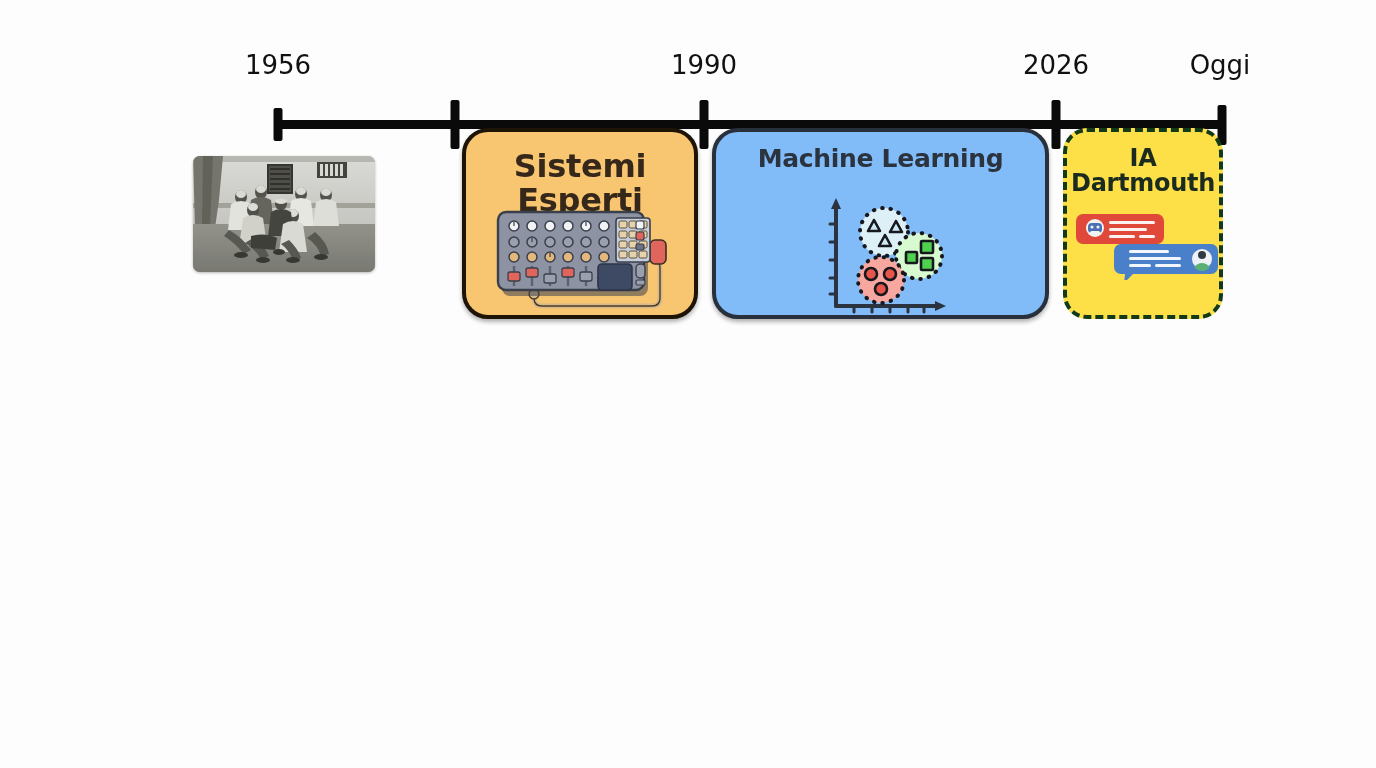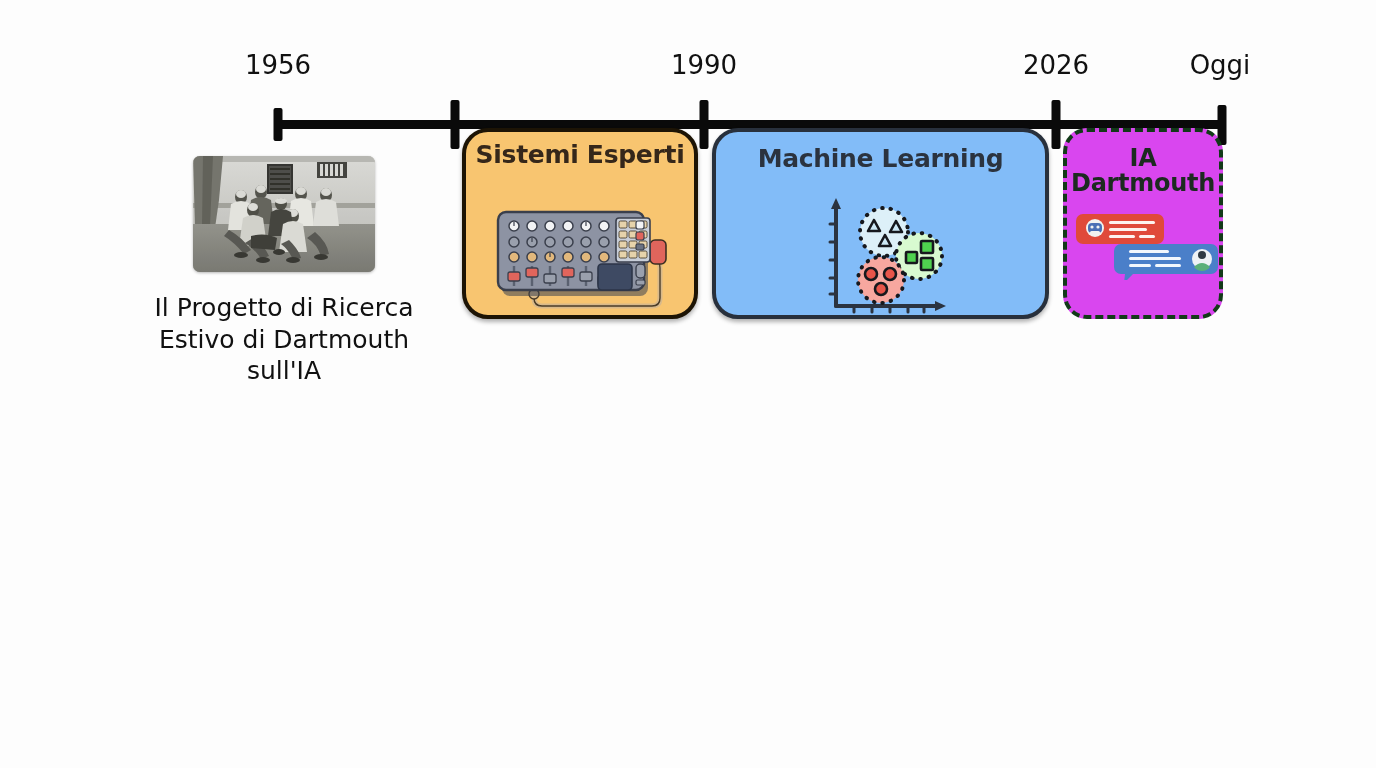"Sistemi Esperti" #card-expert .card-title { font-size: 25px -> 32px; padding-top: 10px -> 18px }
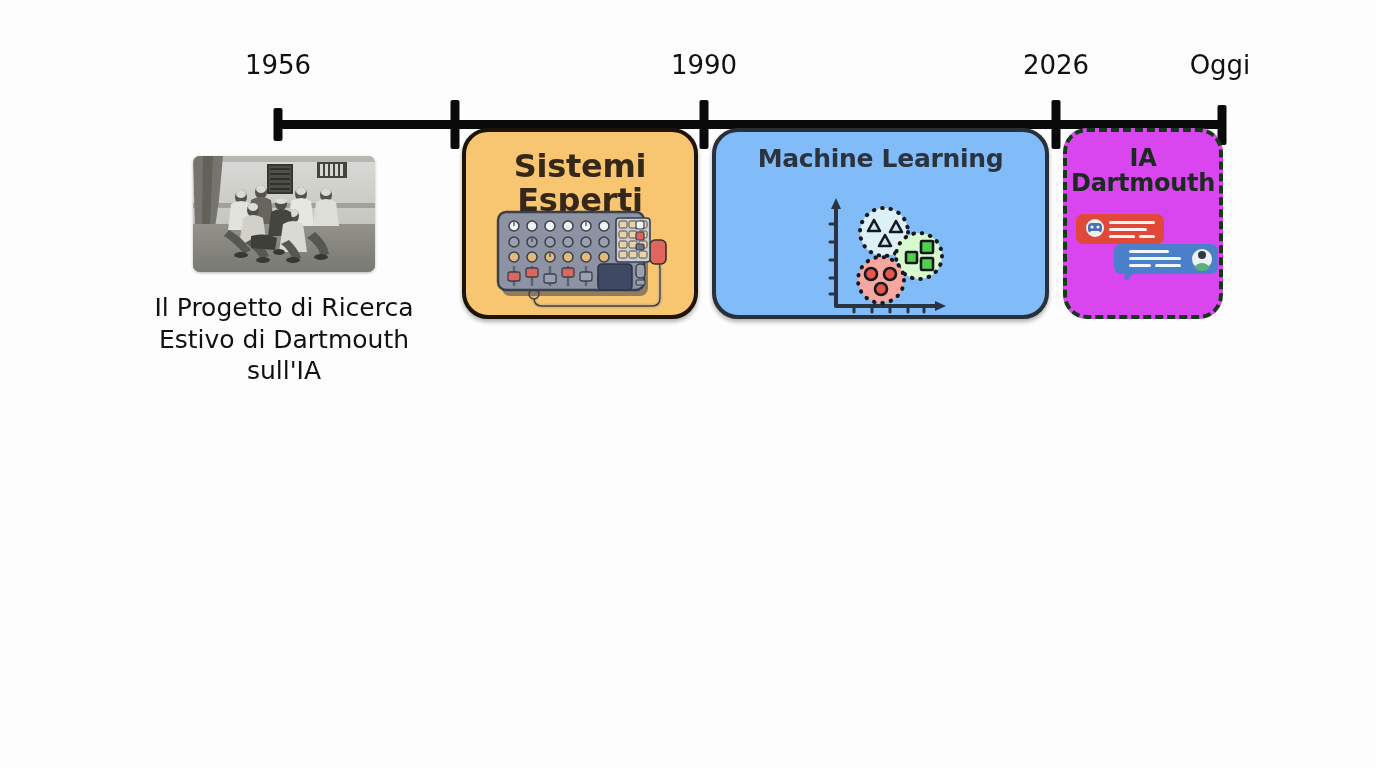"IA" #card-gen { background: #d946ef -> #fde047 }
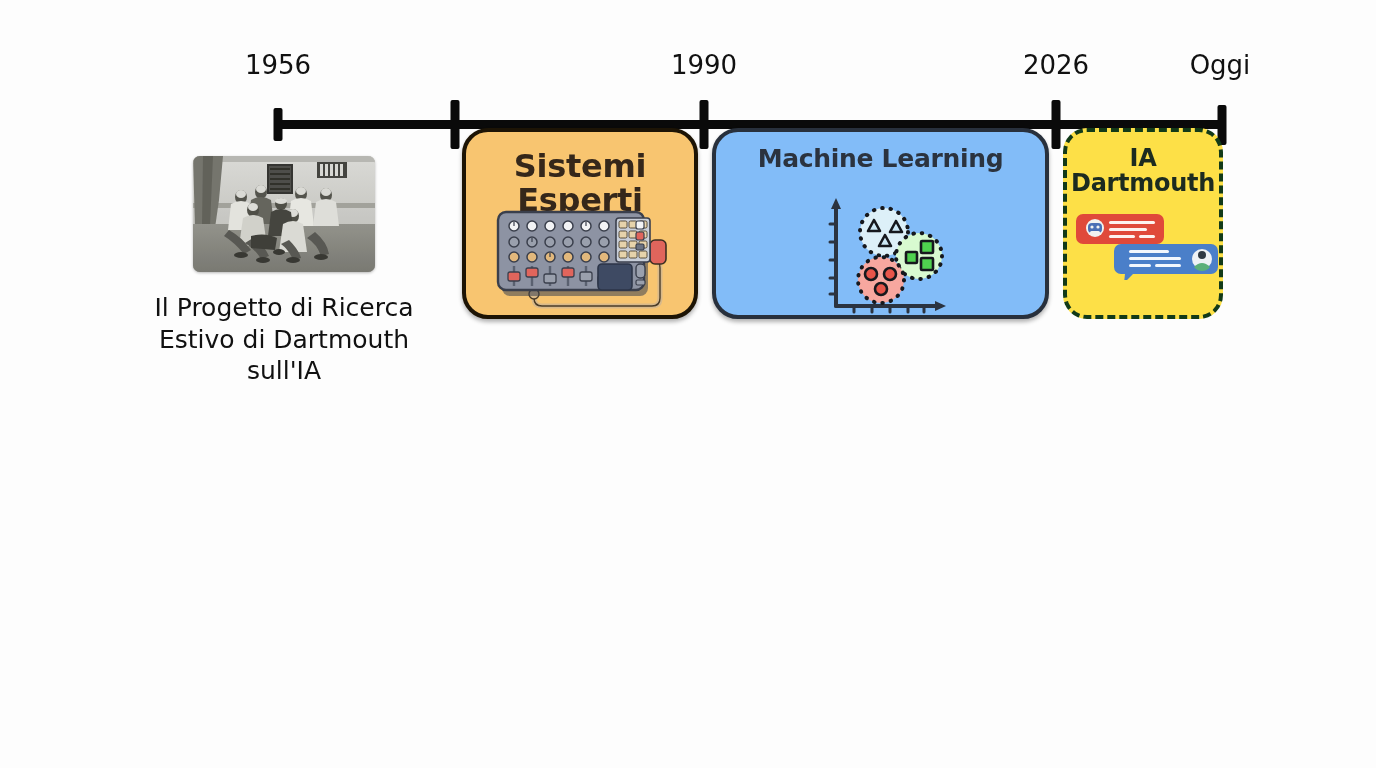"Il Progetto di Ricerca" div.photo-caption { html: <div> <div>Il Progetto di Ricerca</div> <div>Estivo di Dartmouth sull'IA</div> </div> -> none }
